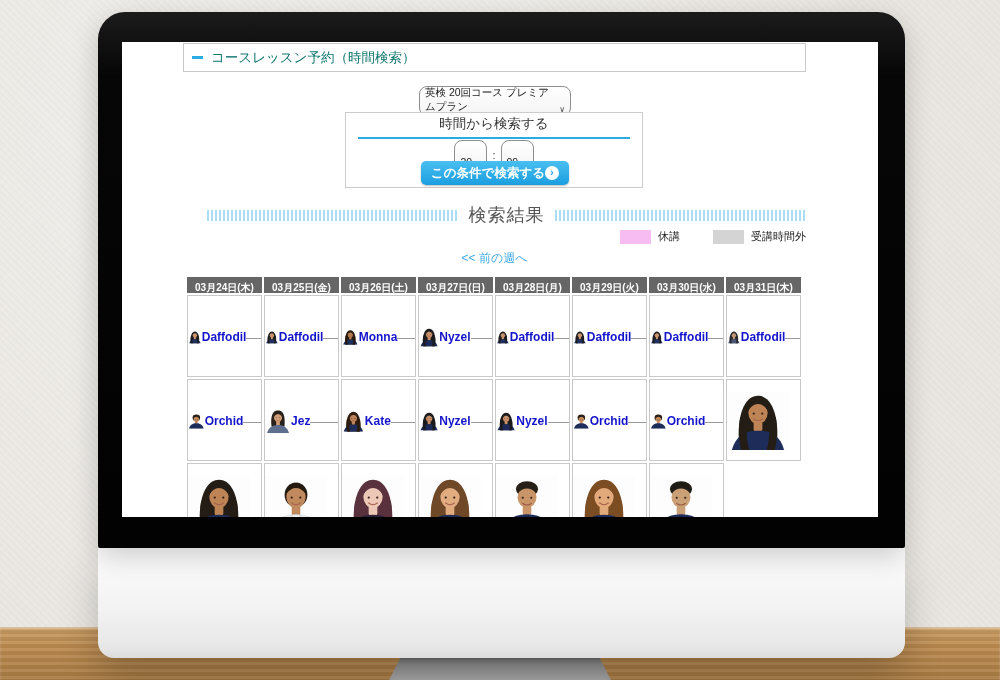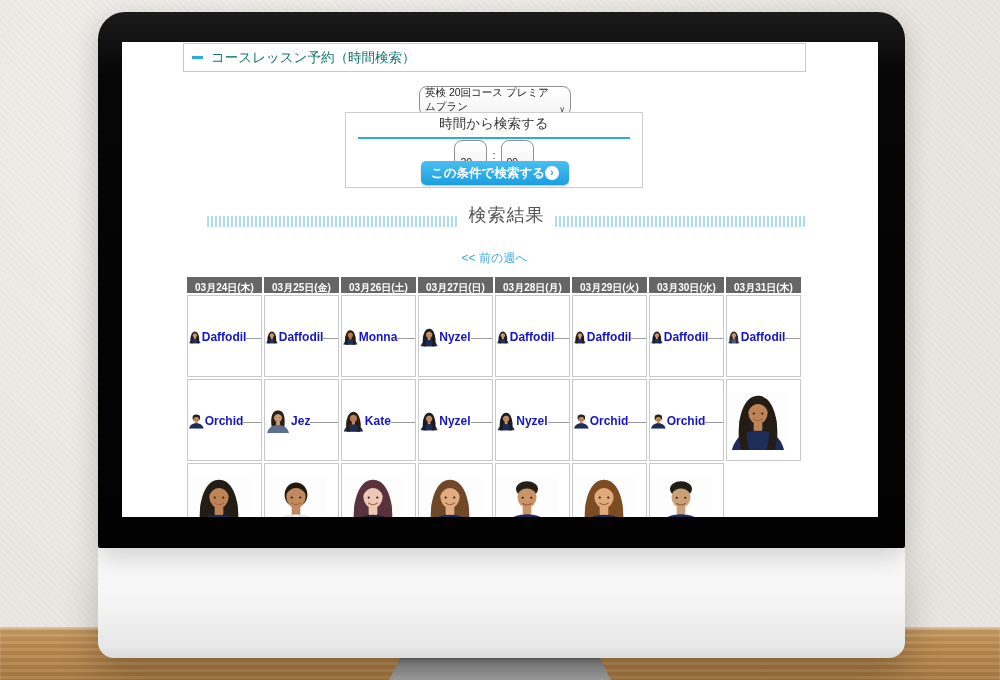"検索結果" .results-row { align-items: flex-end -> center }
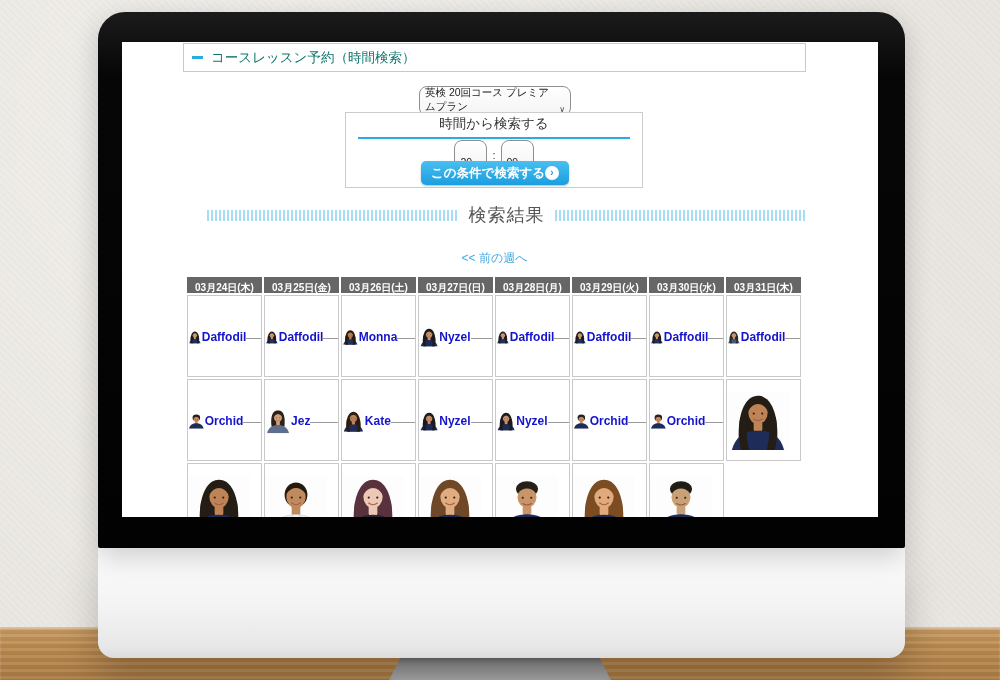"休講" div.legend { html: none -> <div> <span></span> <span>休講</span> <span></span> <span>受講時間外</span> </div> }
